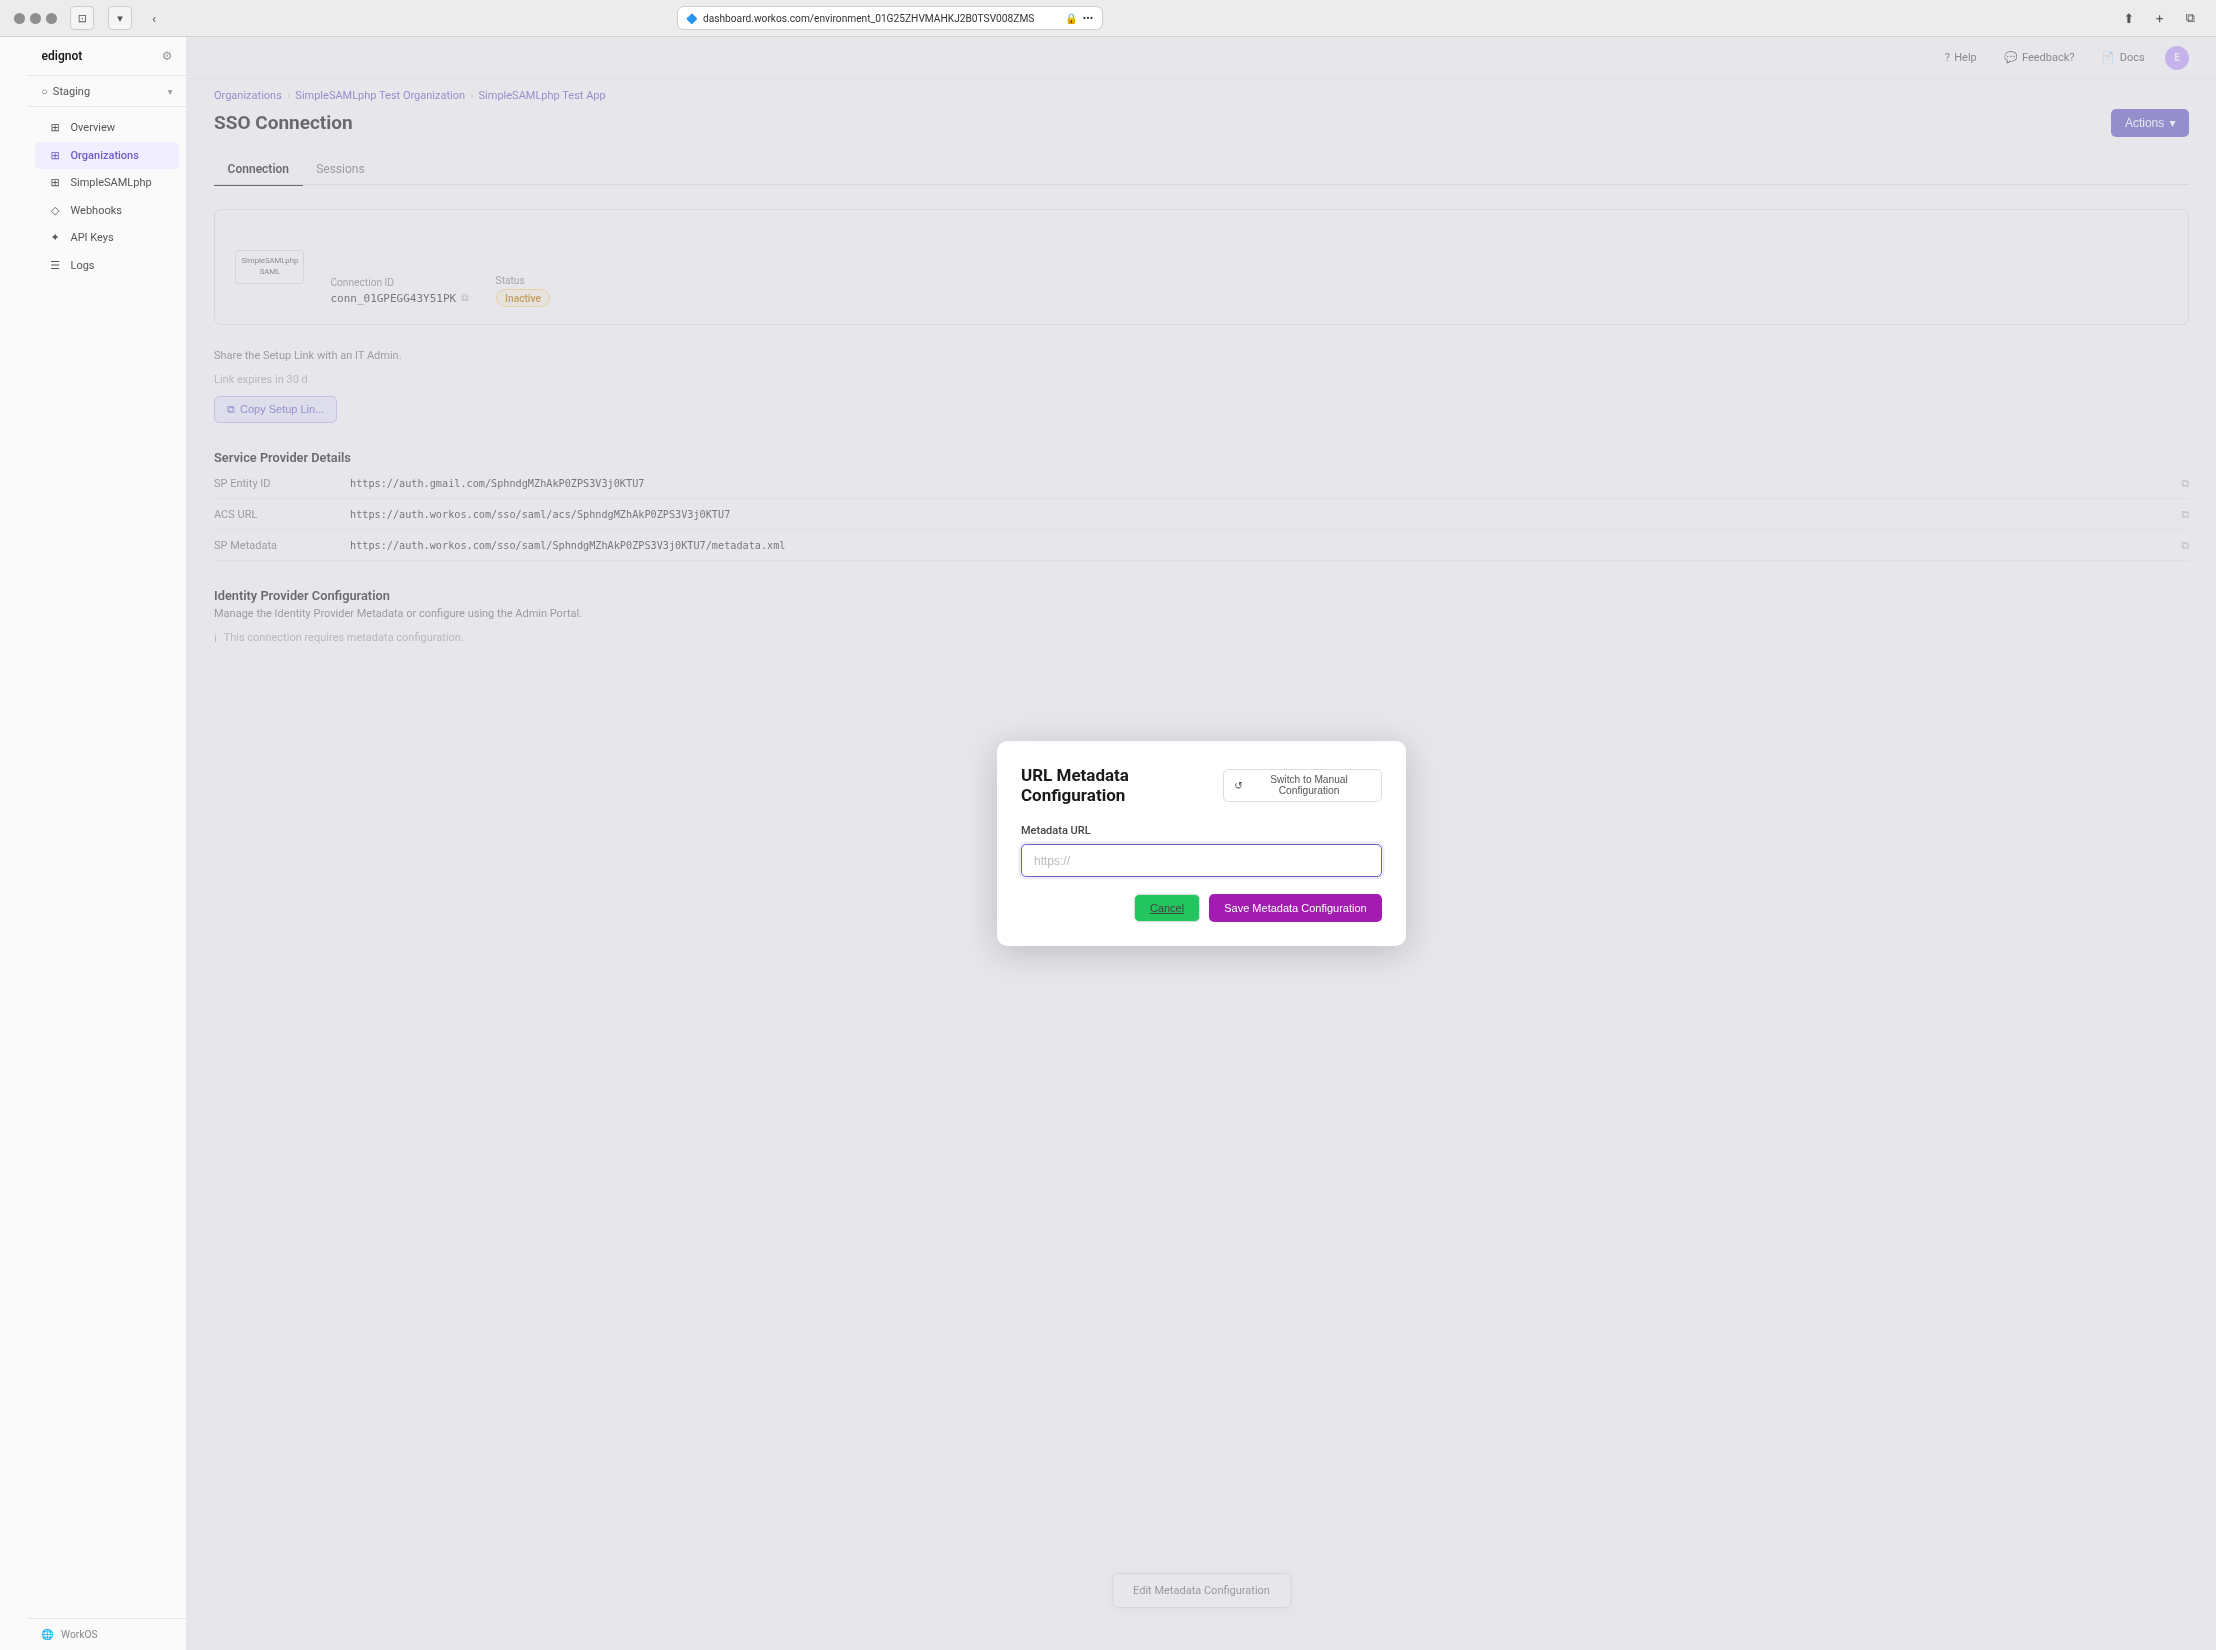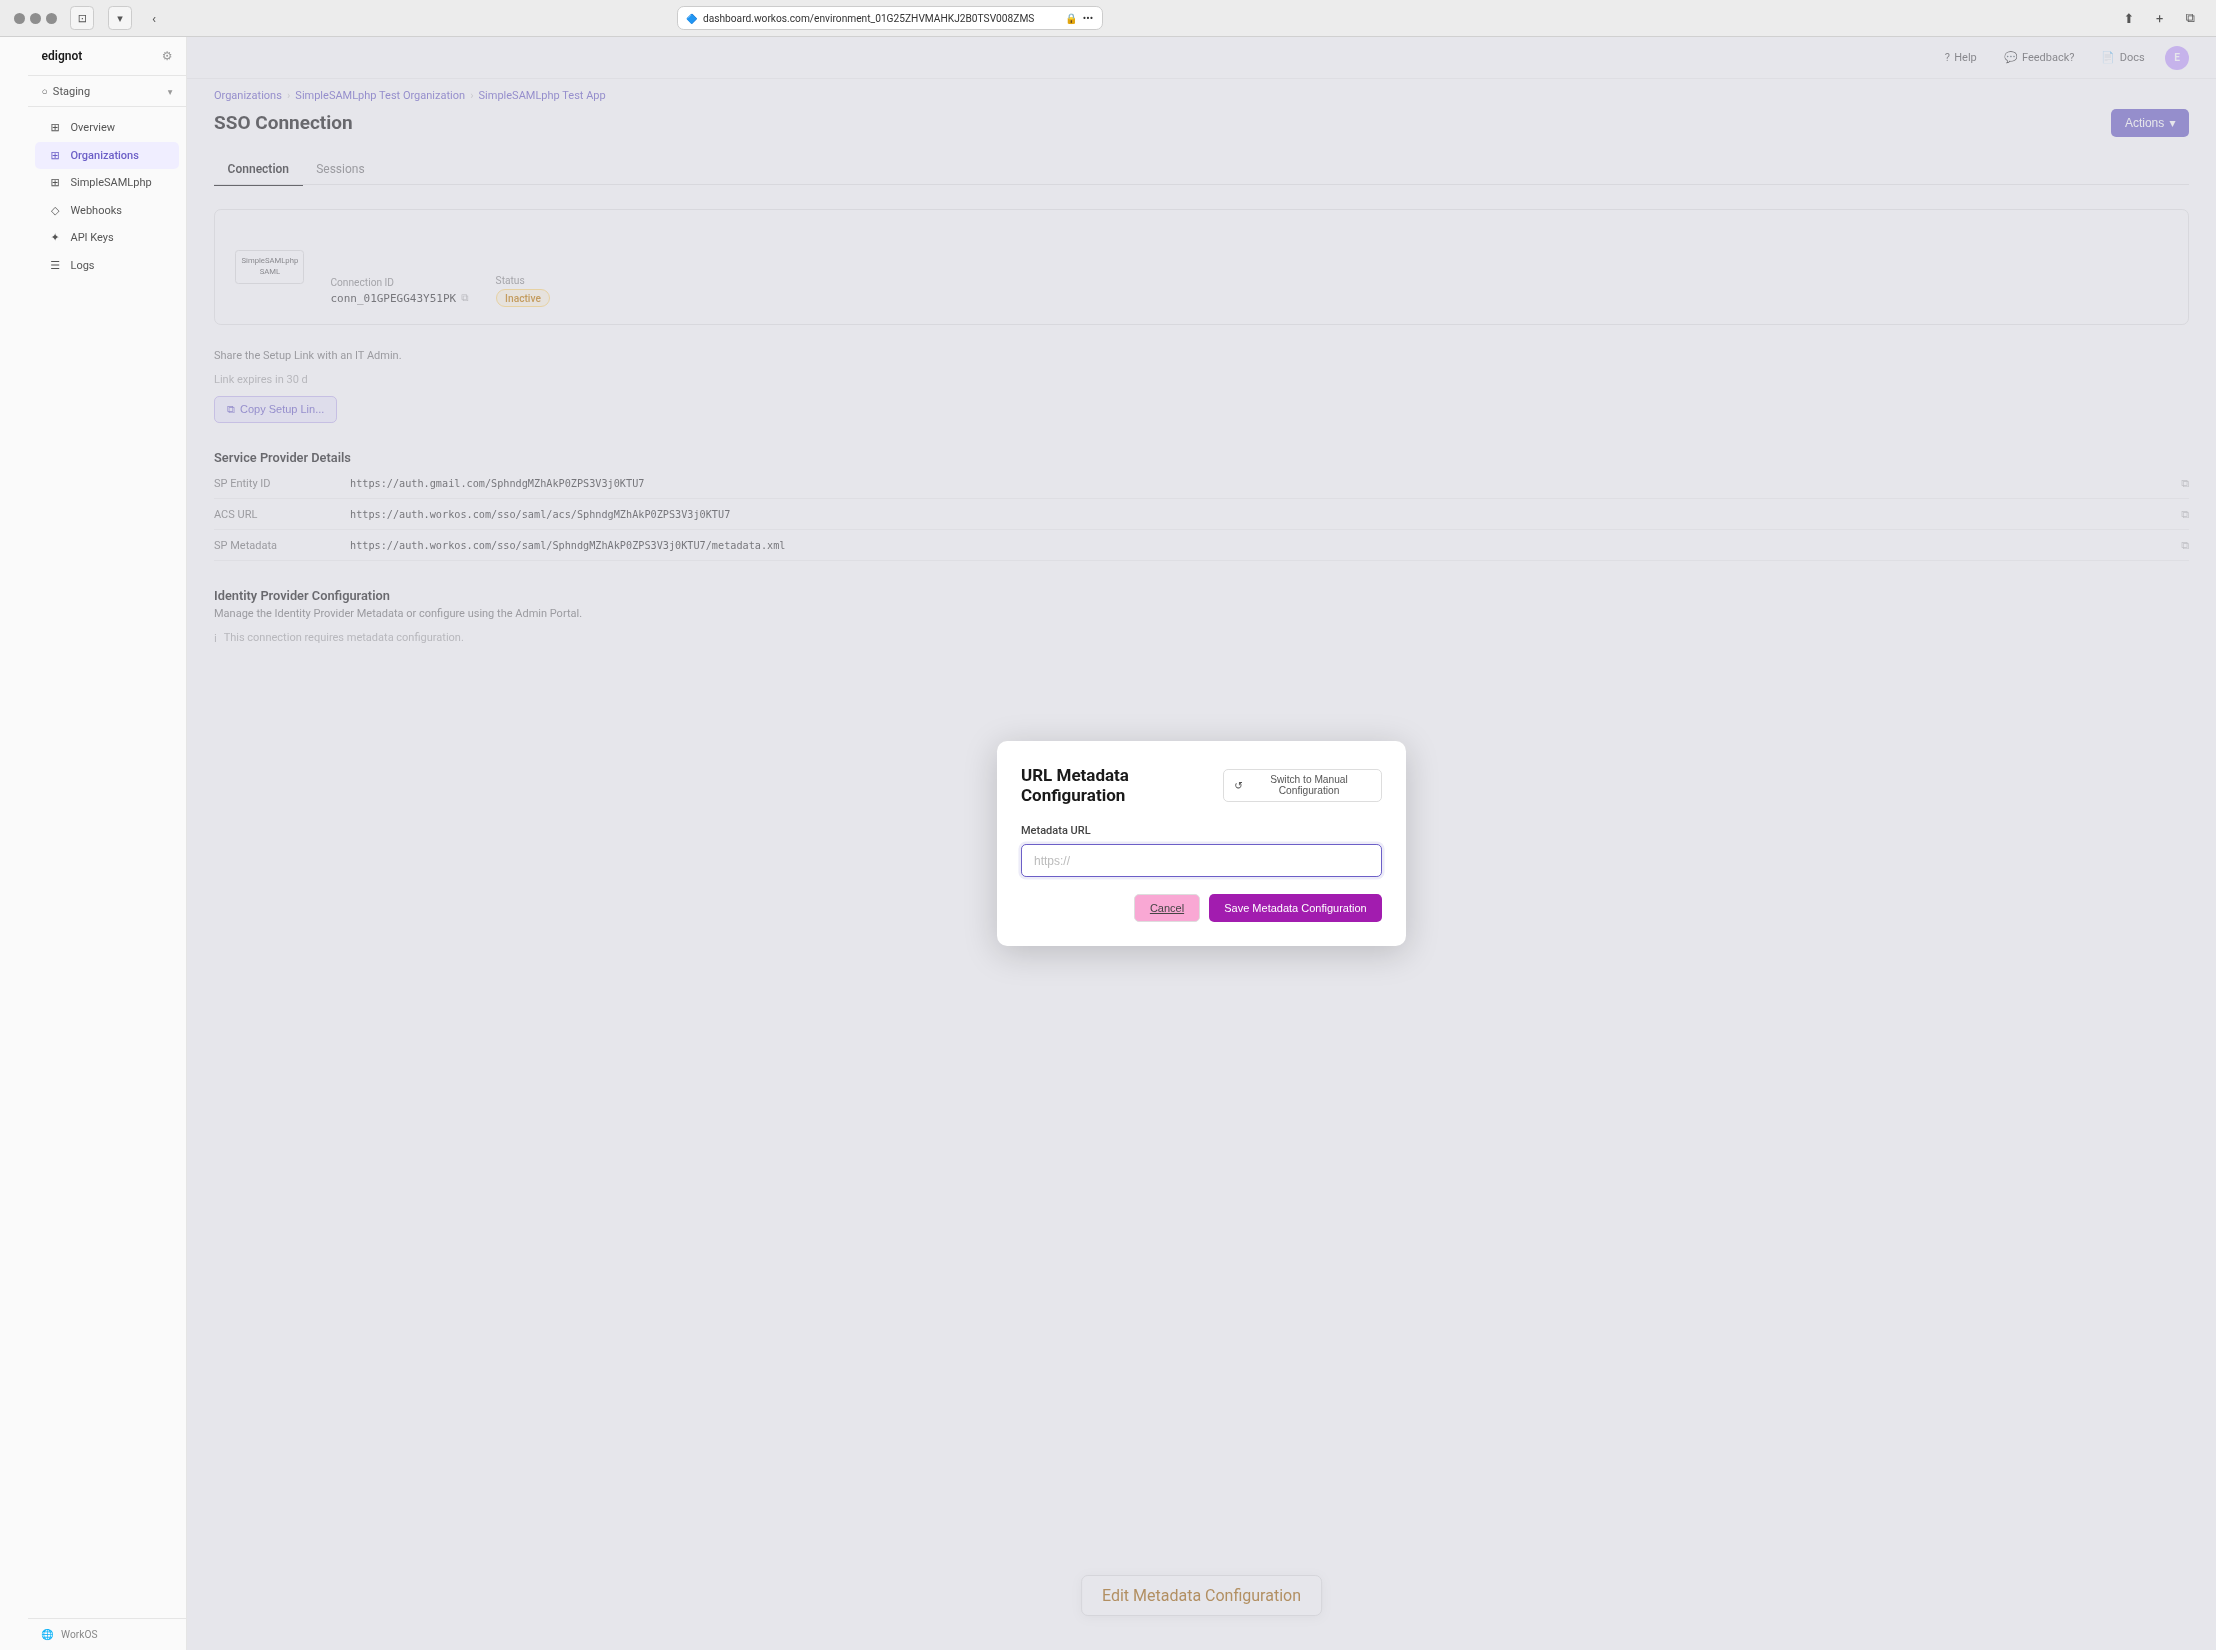"Cancel" .btn-cancel { background: #f9a8d4 -> #22c55e }
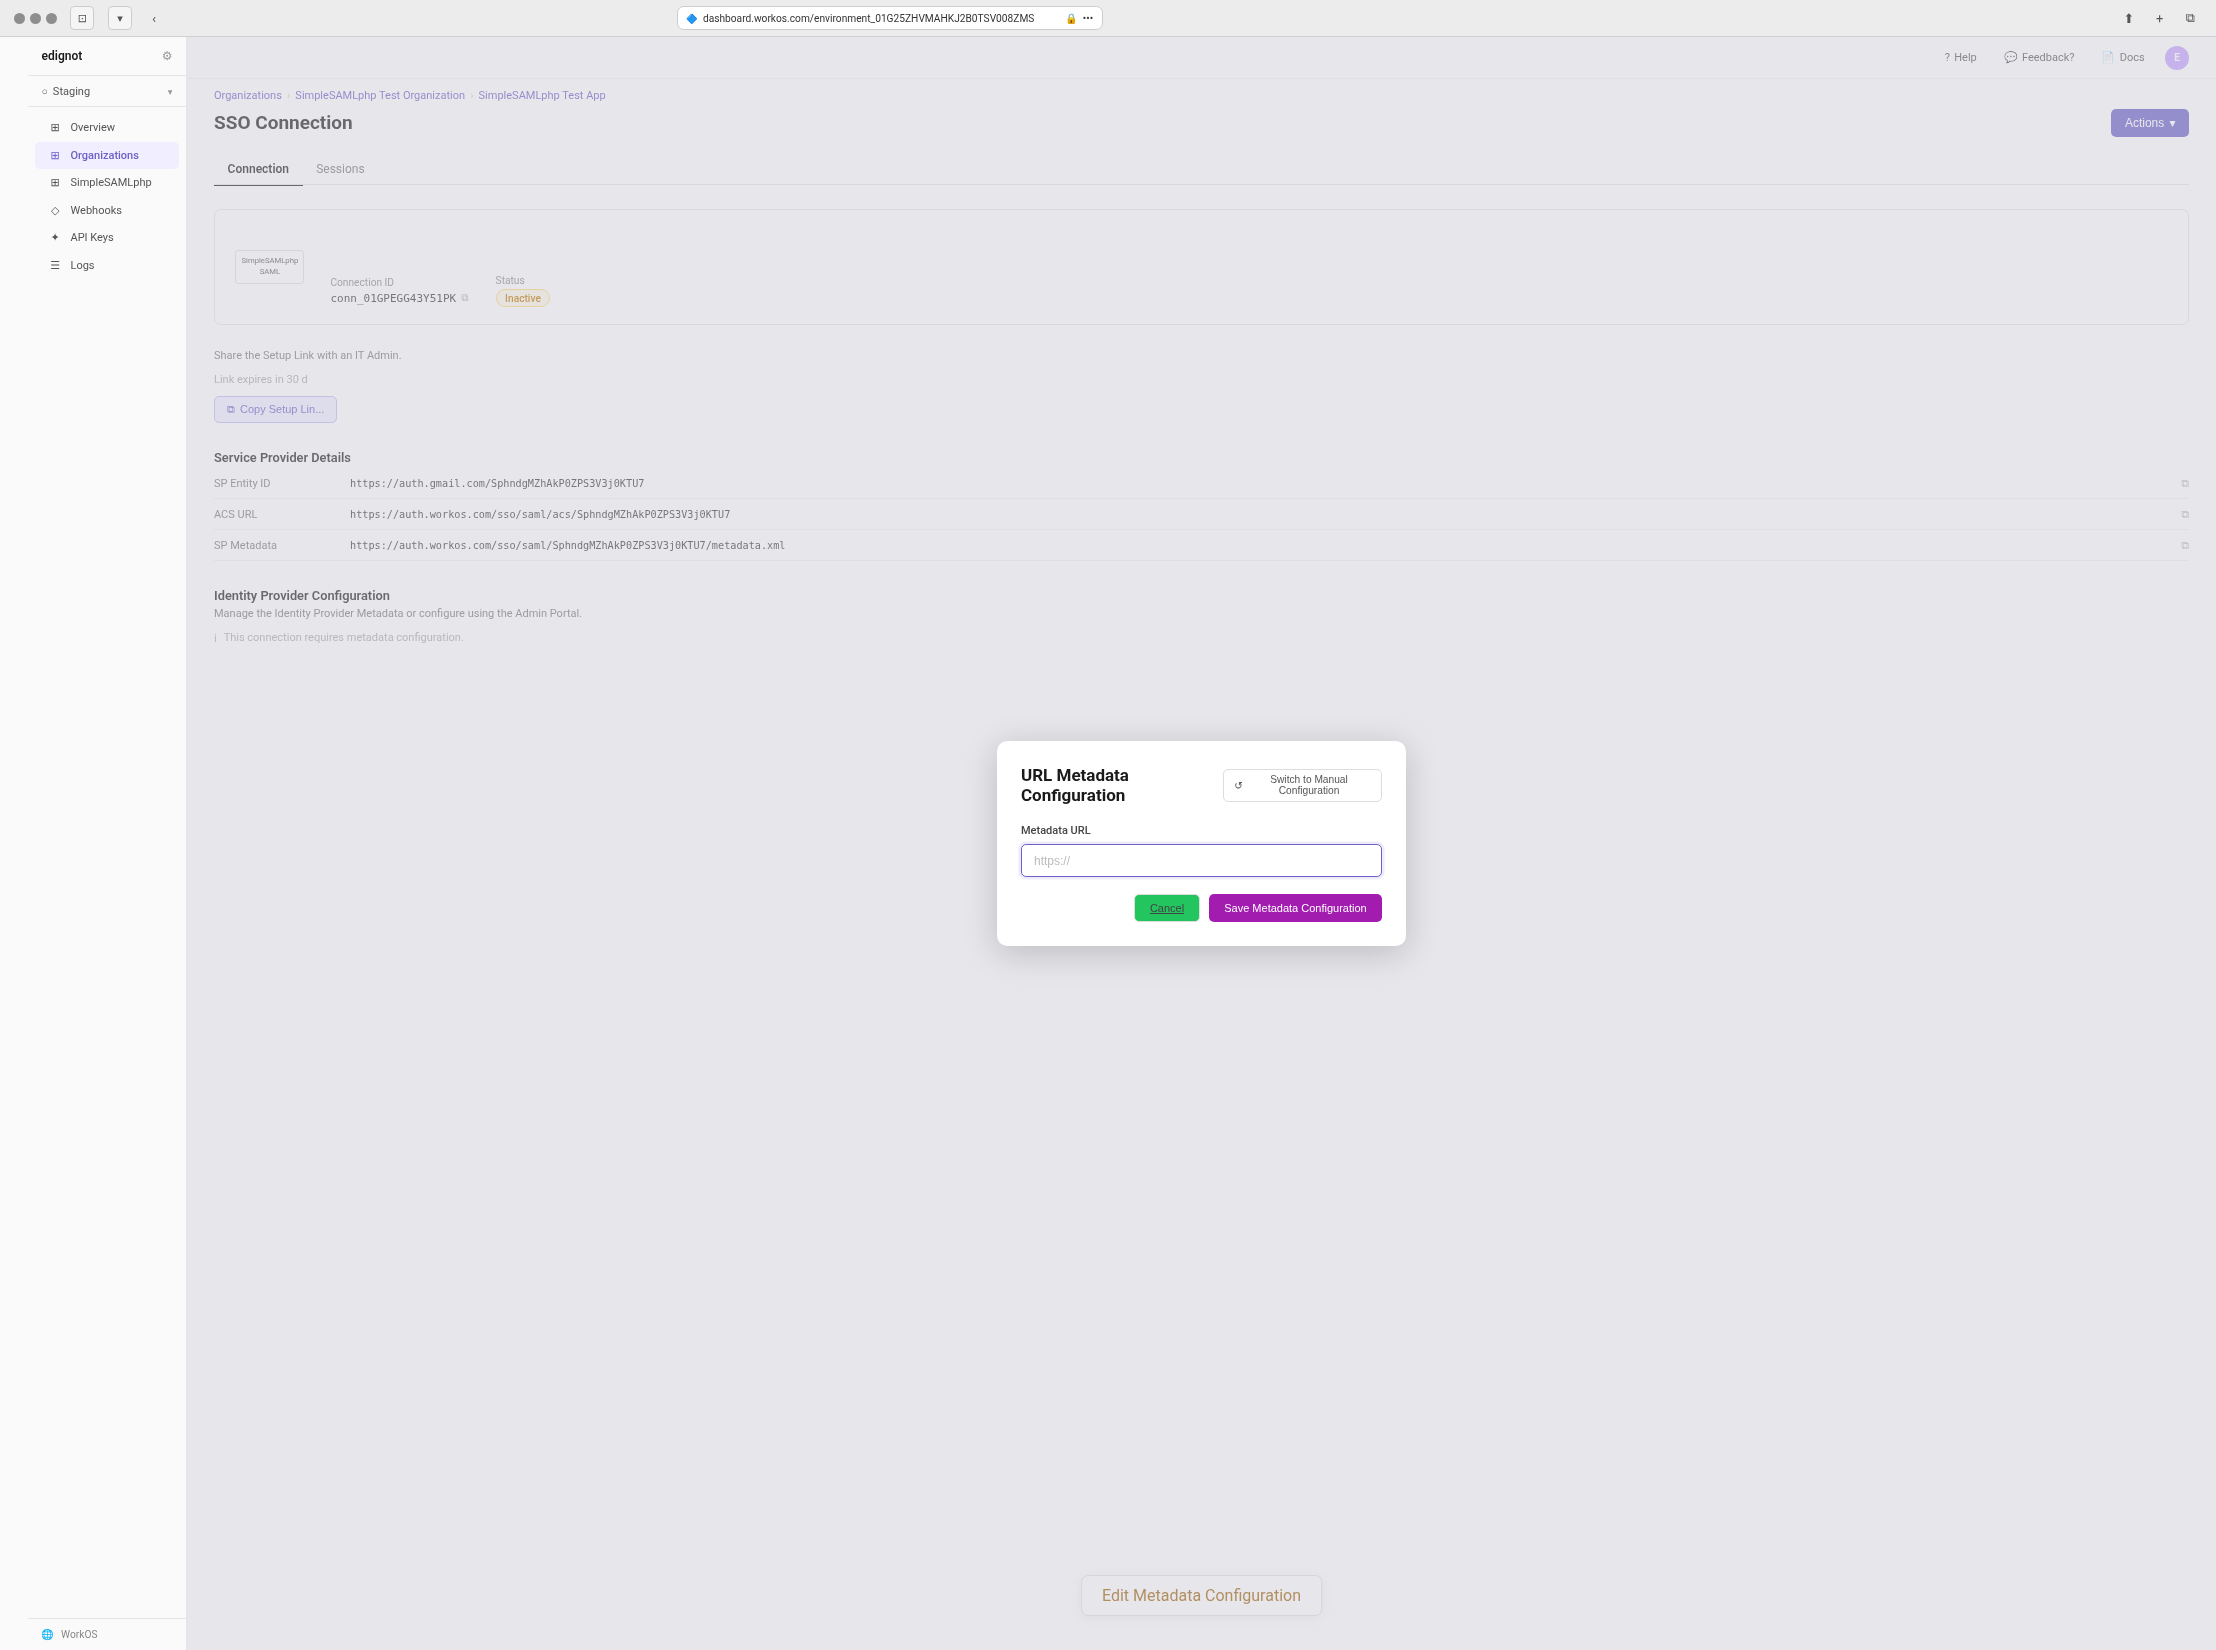"Edit Metadata Configuration" .edit-meta-float { bottom: 34px -> 42px; color: #a16207 -> #737373; font-size: 16px -> 11px }
